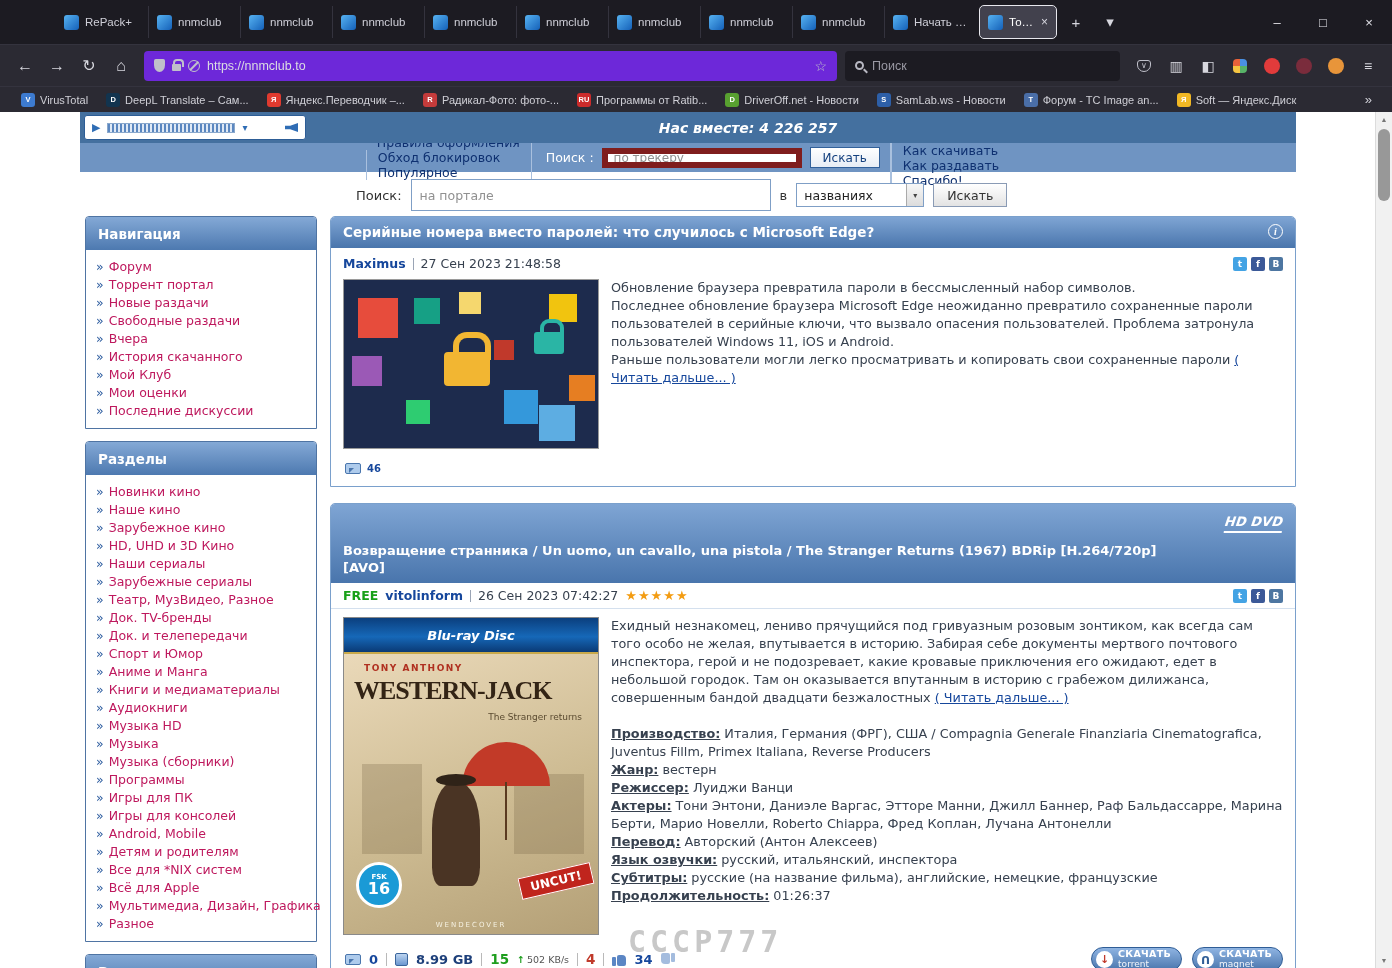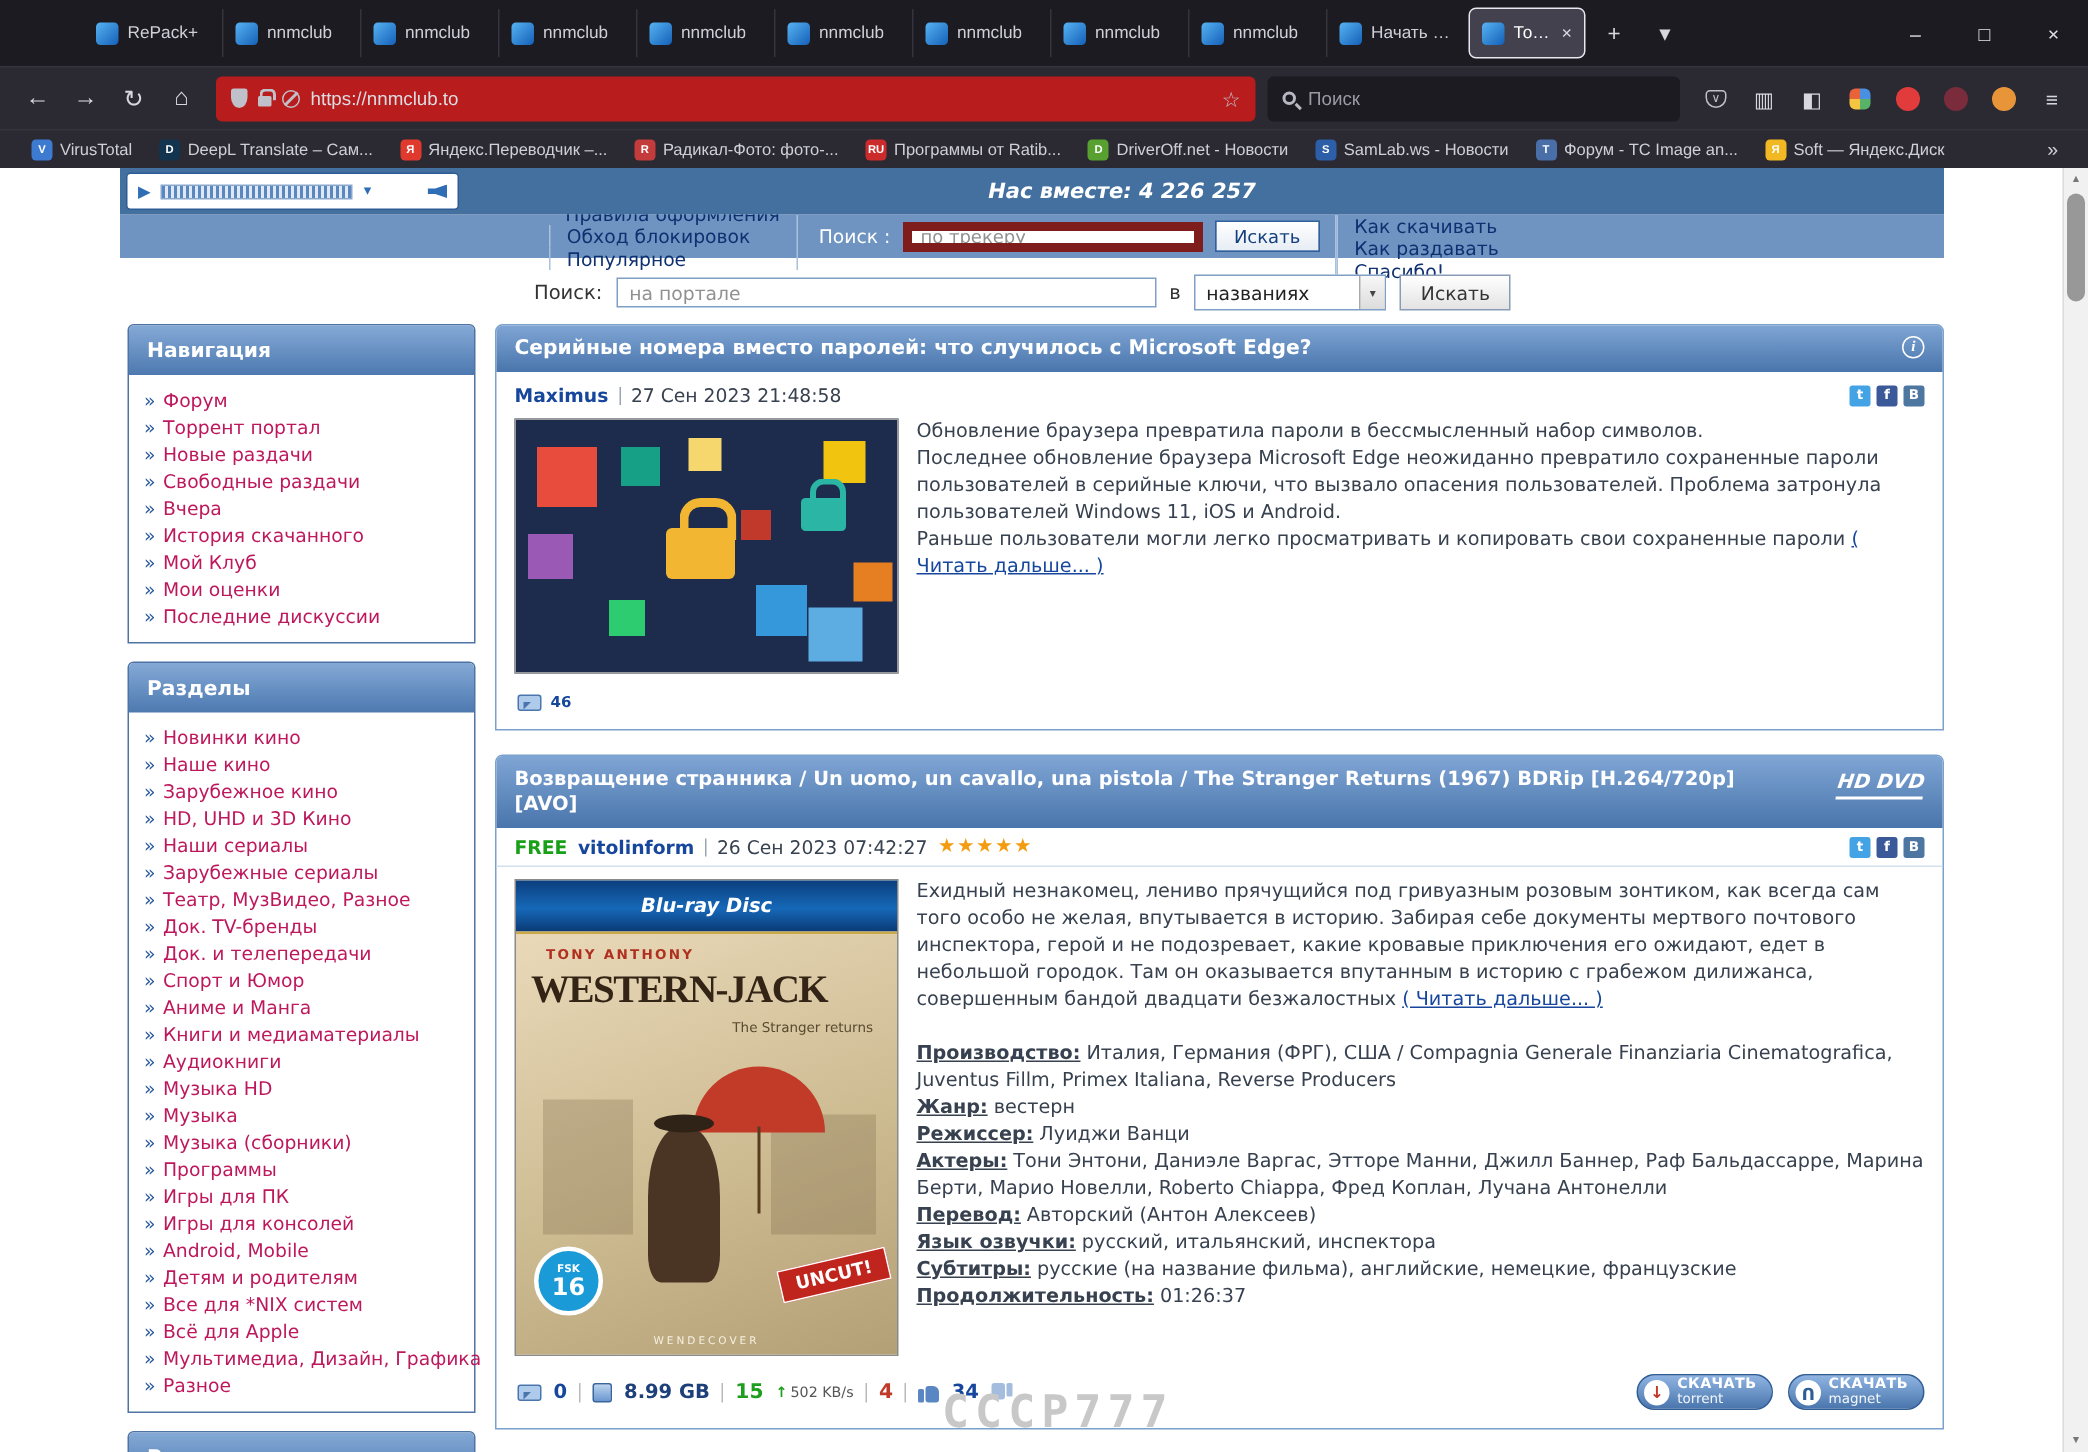"https://nnmclub.to" .urlbar { background: #b91c1c -> #6d28d9 }
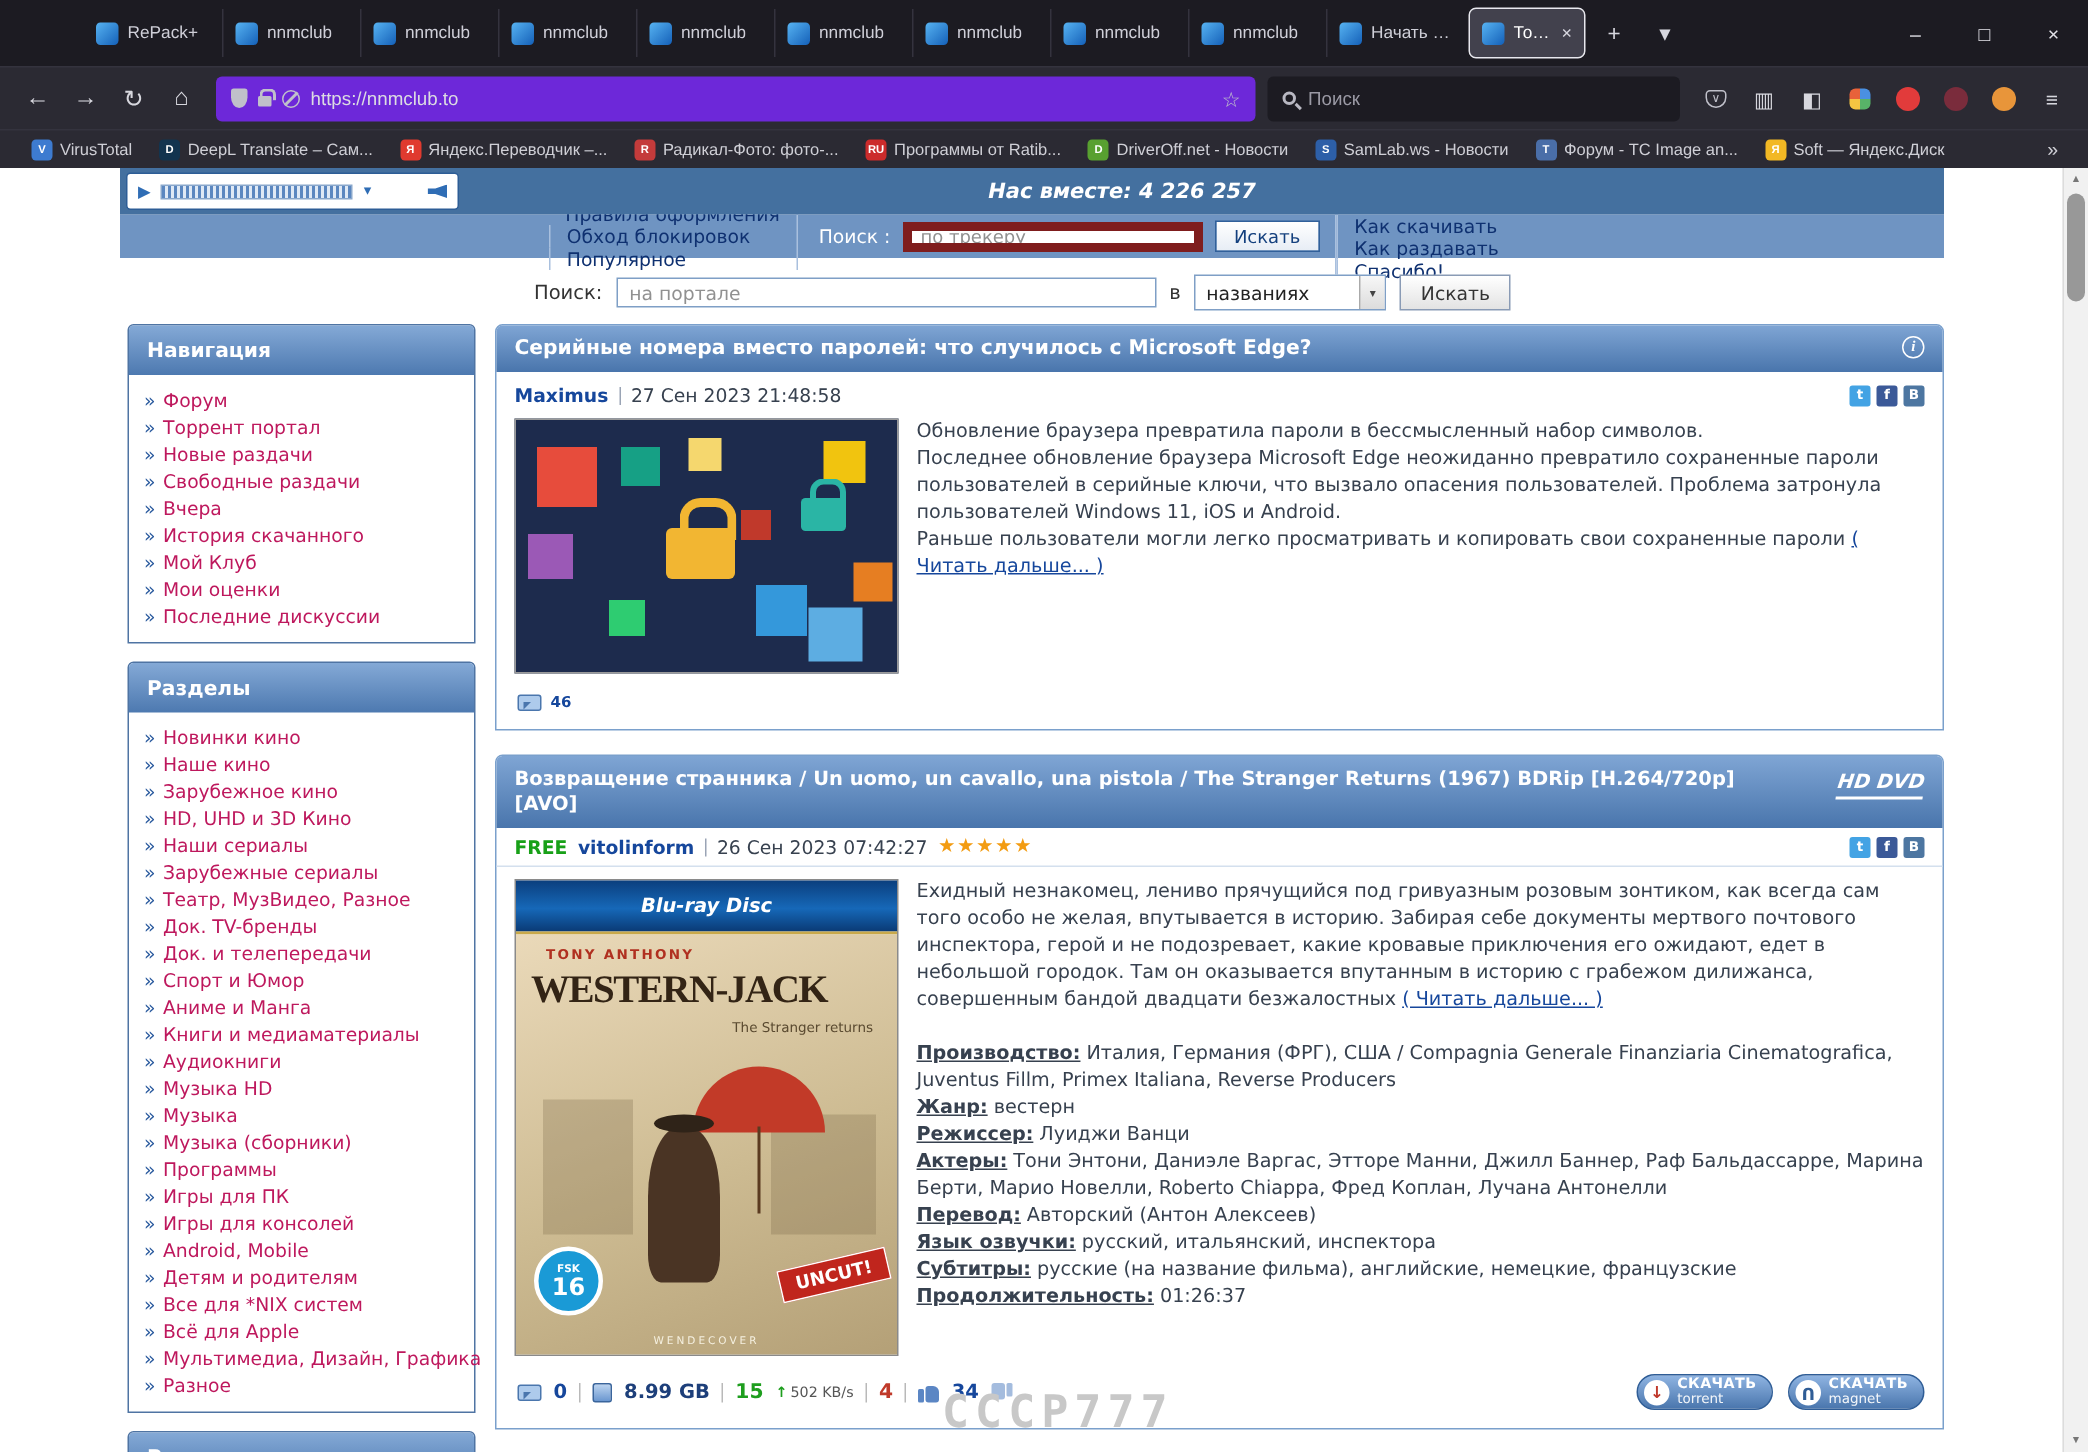"на портале" .portal-search input { height: 20px -> 32px }
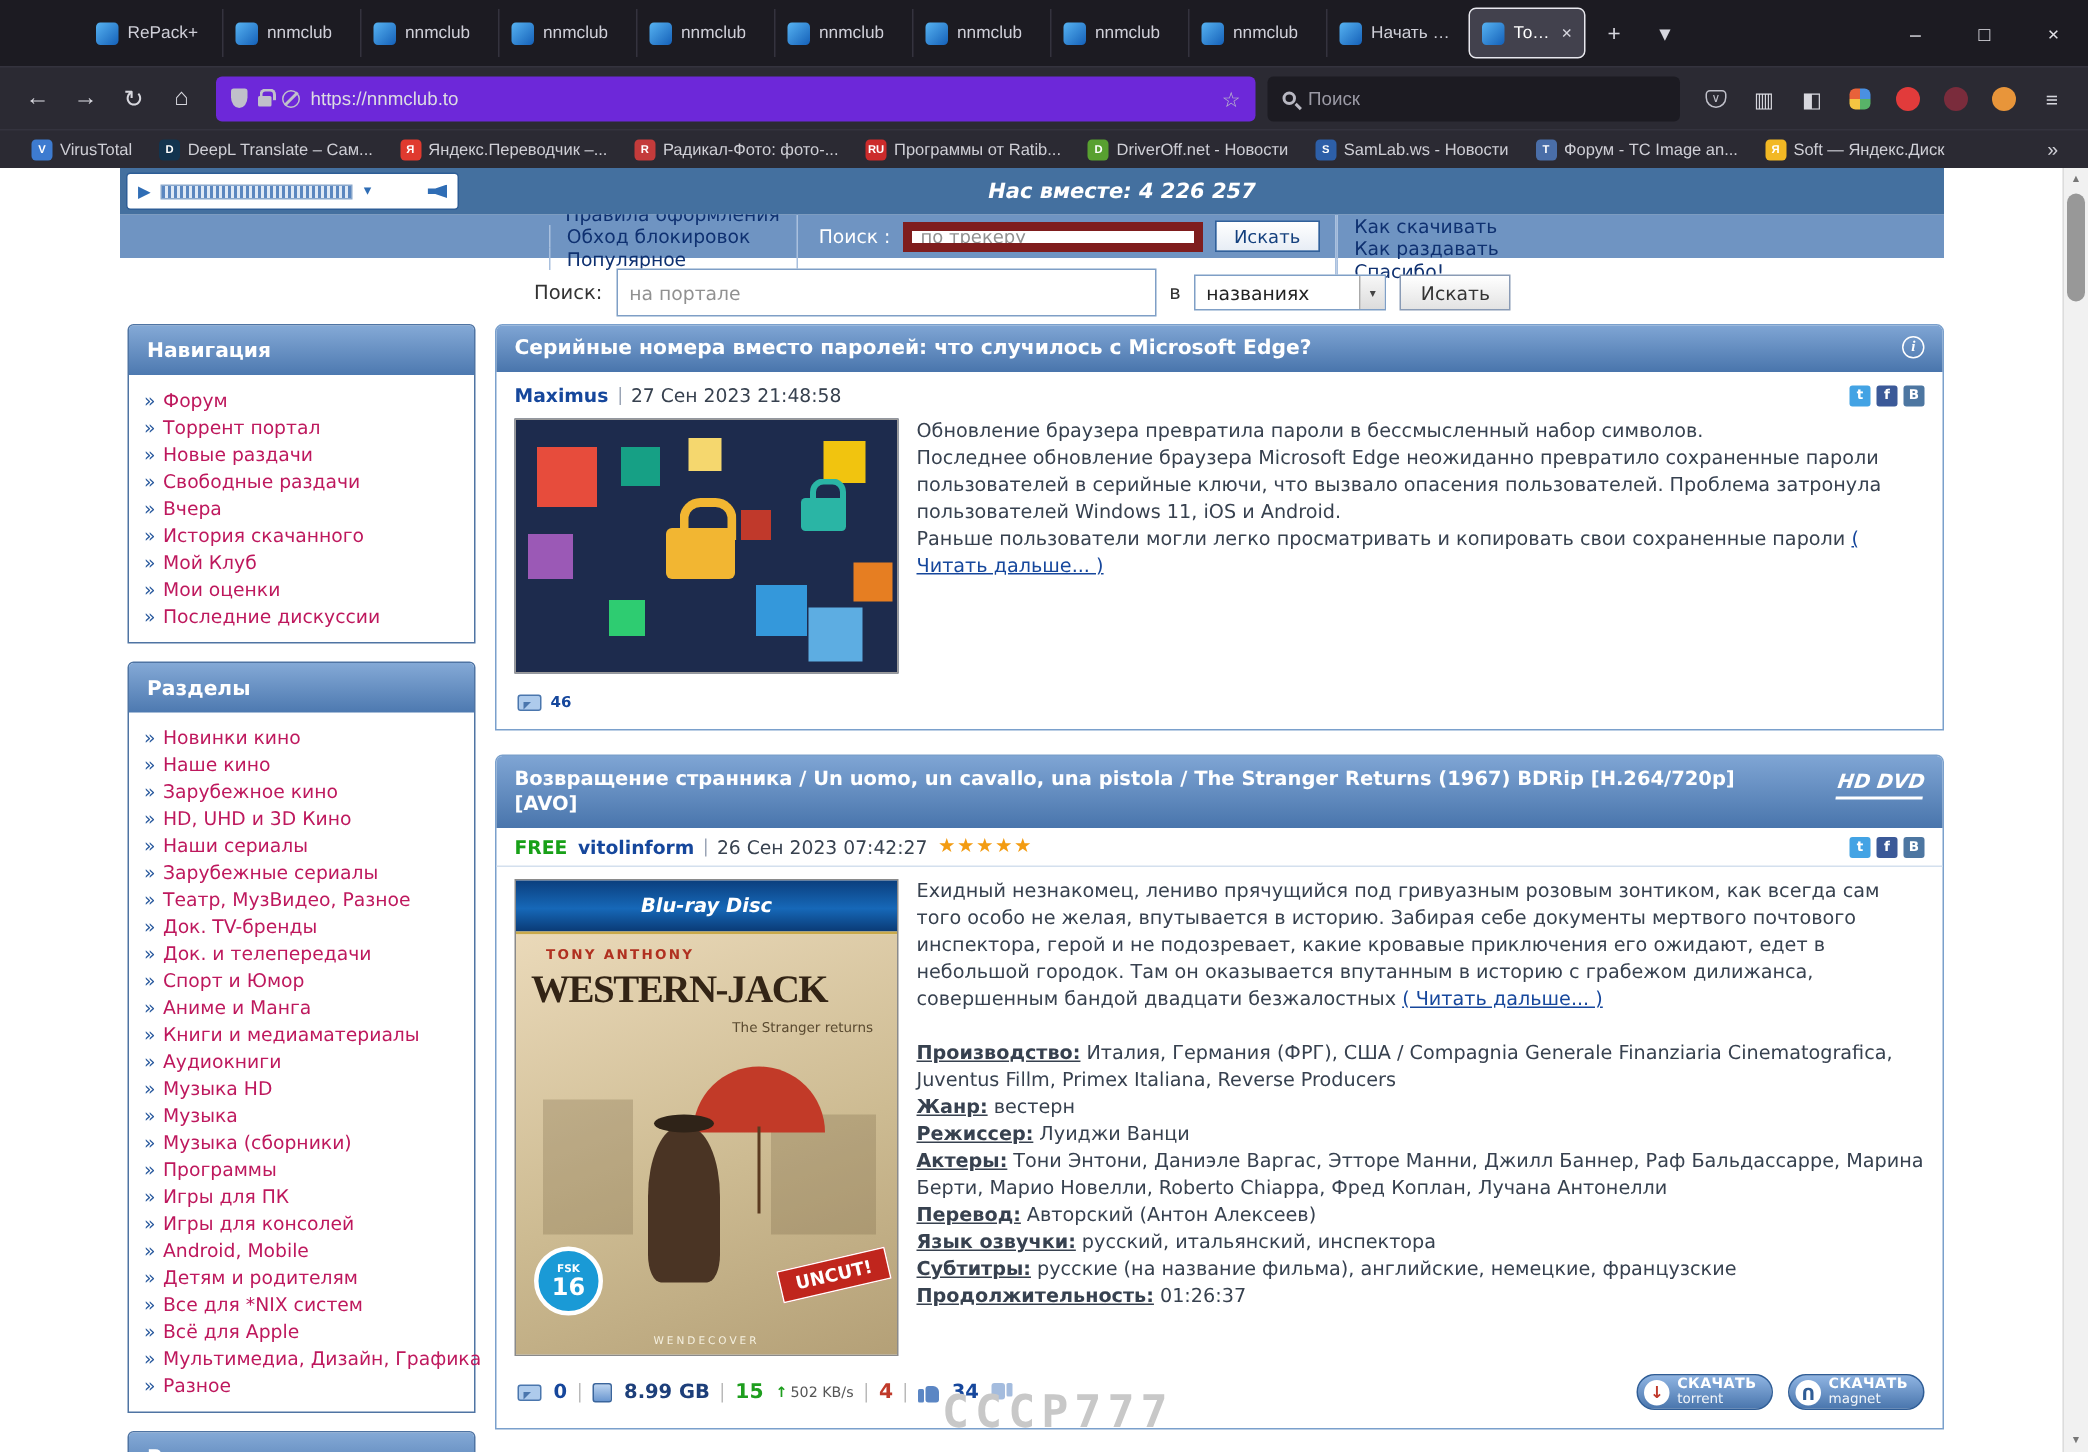"Возвращение странника / Un uomo," .ph-text .t1 { margin-top: none -> 31px }
